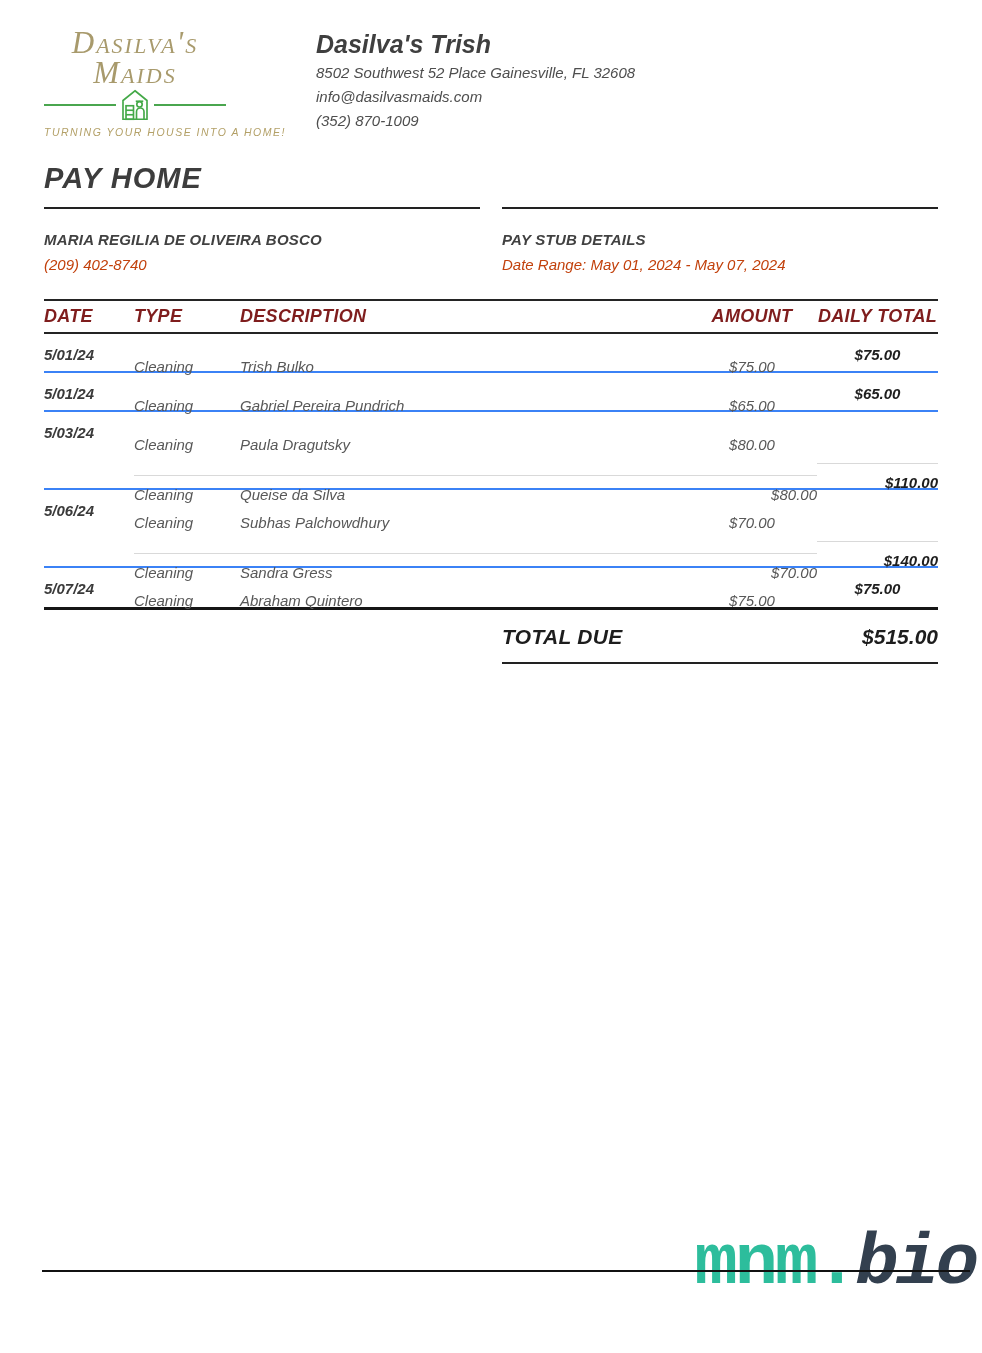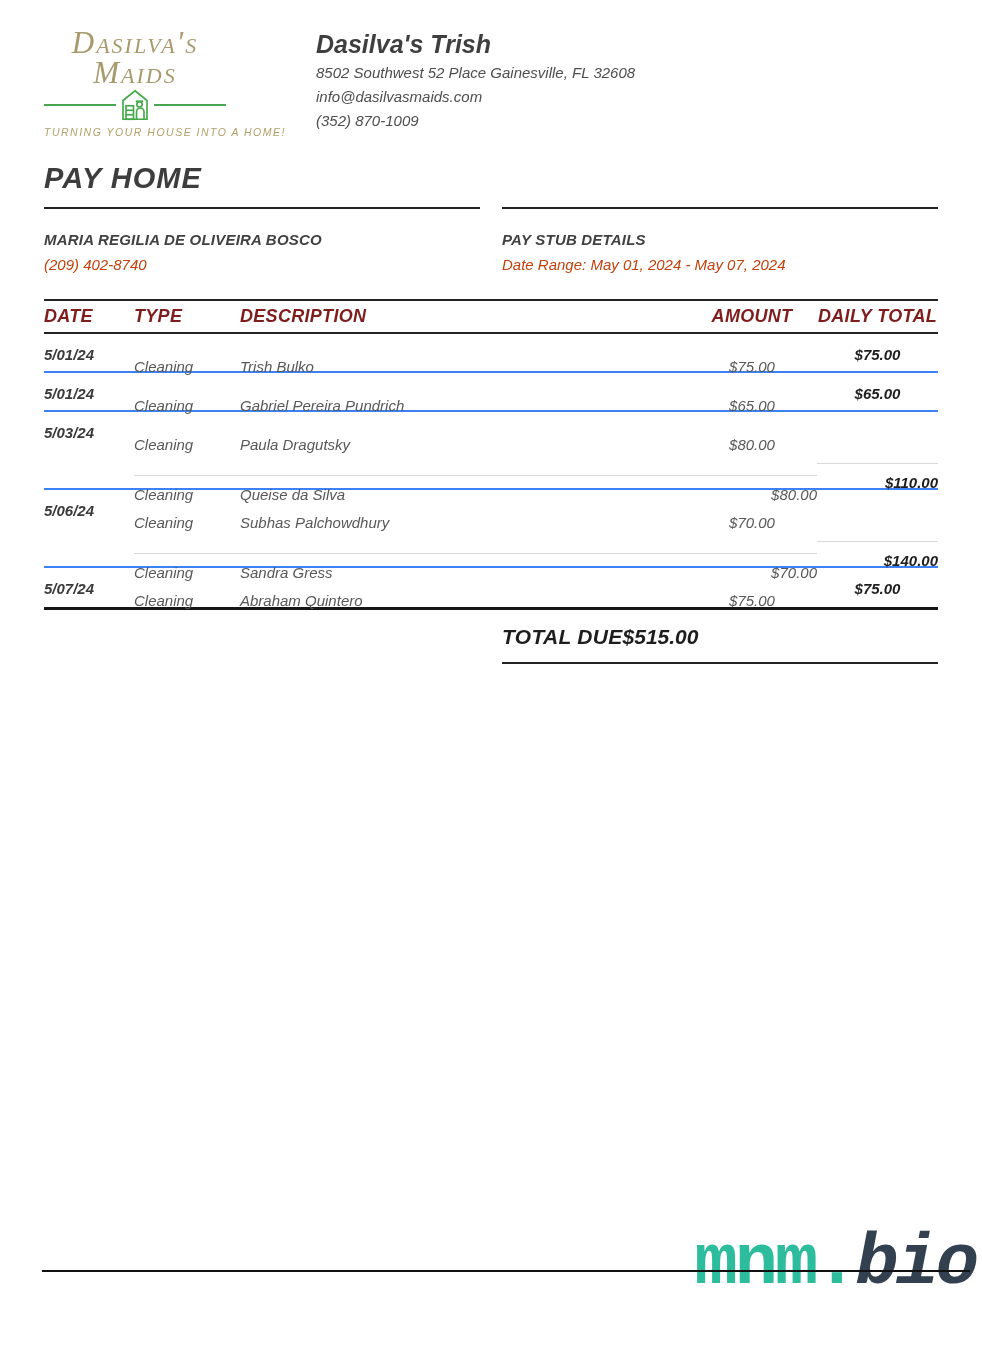"TOTAL DUE" .total-box { justify-content: none -> space-between }
